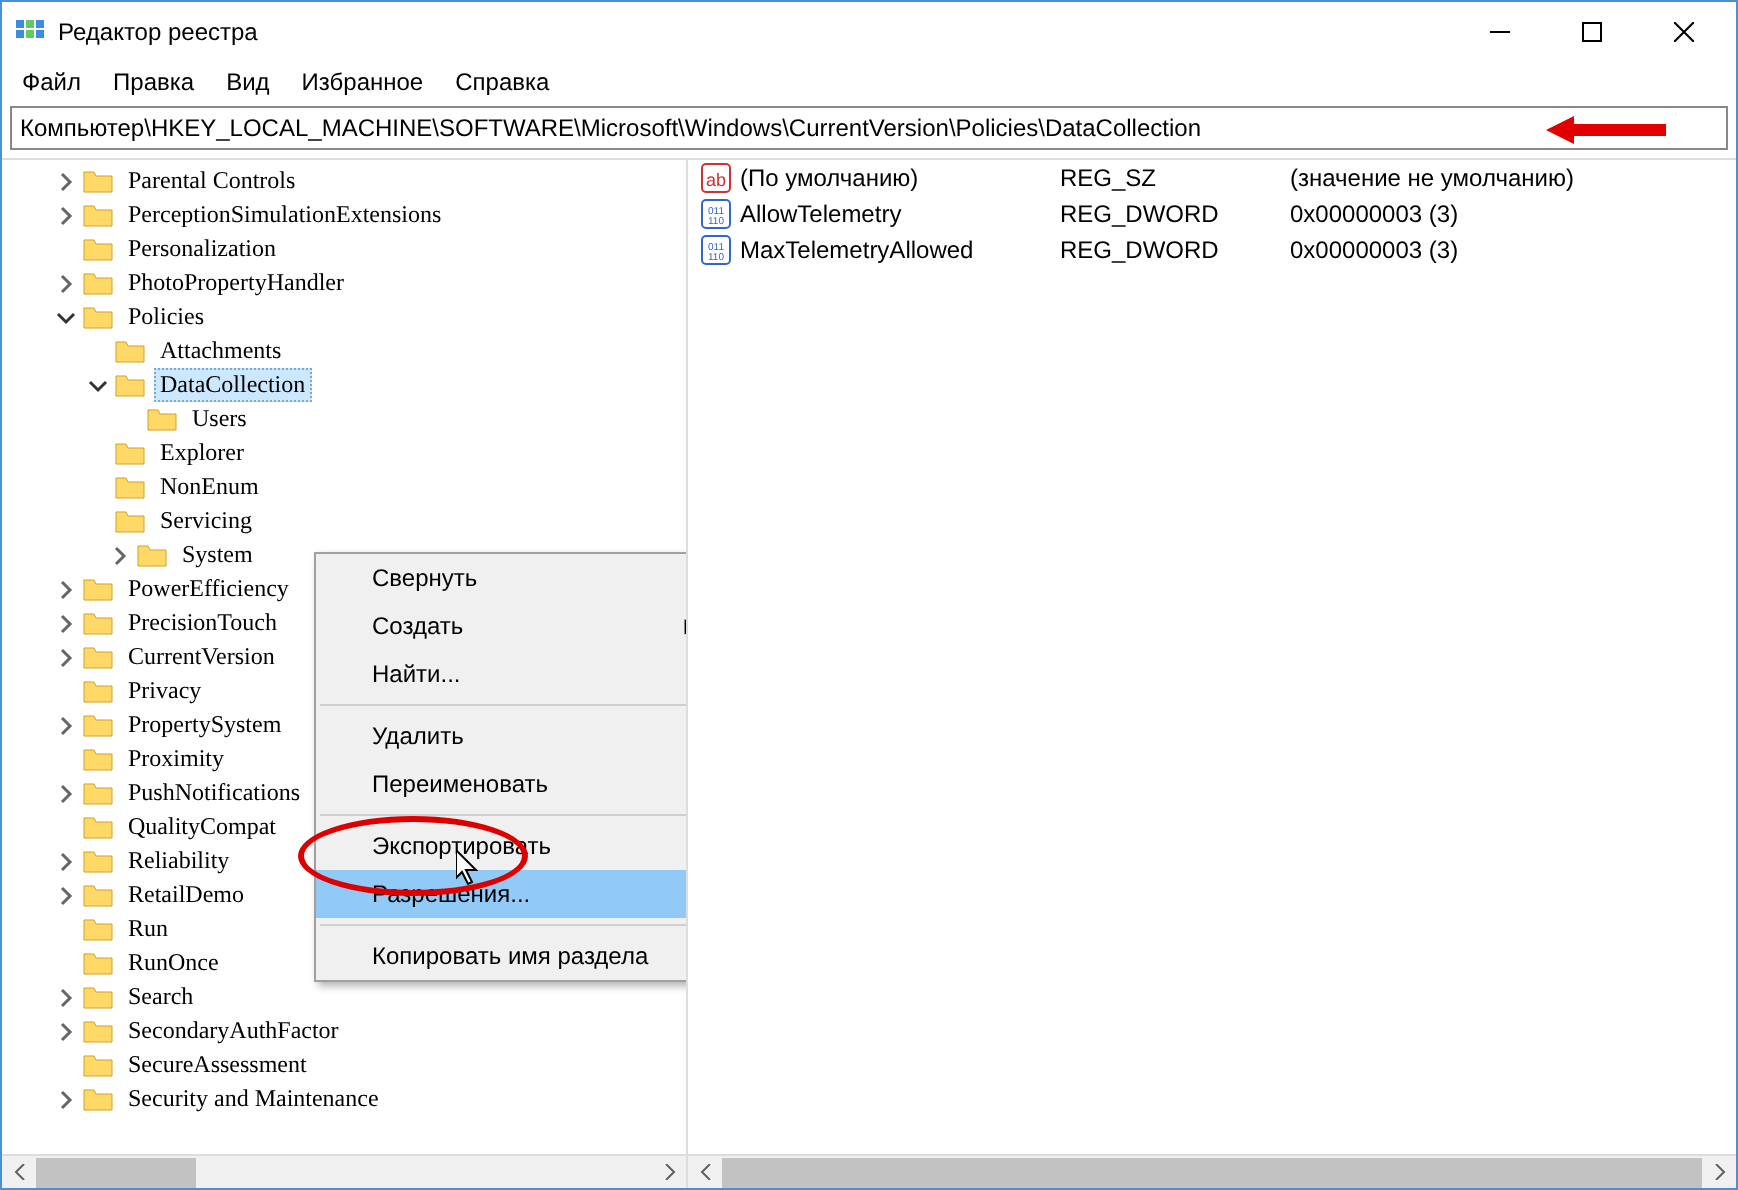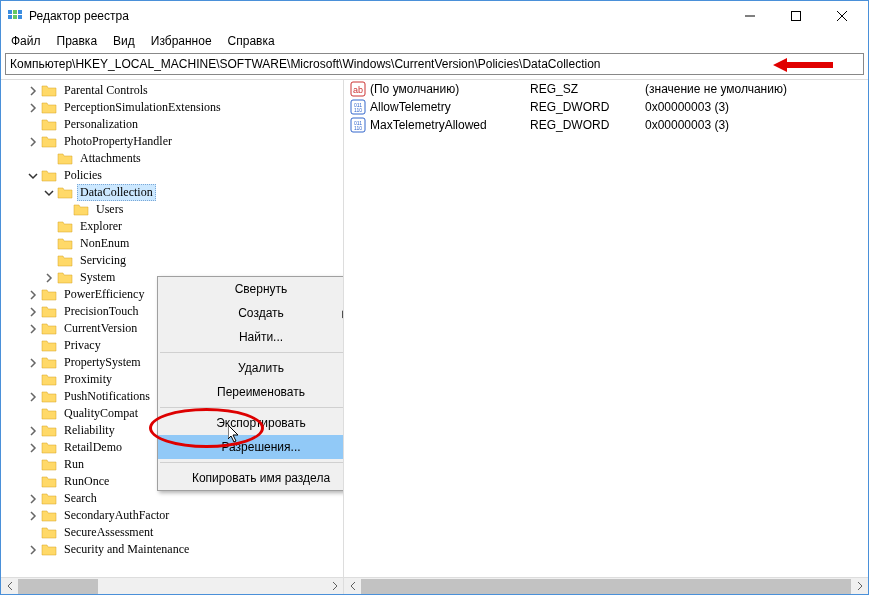"Attachments" div.tree-node { order: before "Policies" -> after "Policies" }
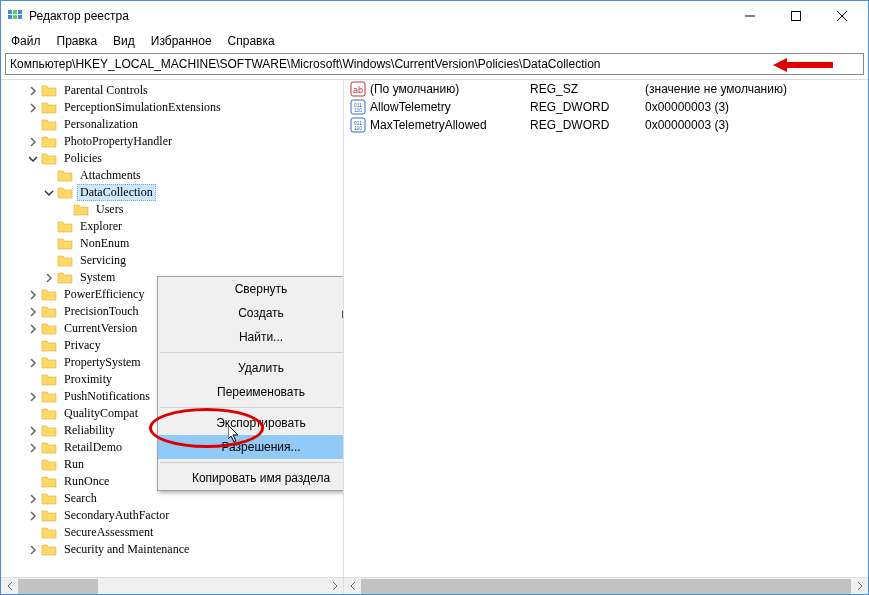"System" div.tree-node { padding-left: 42px -> 53px }
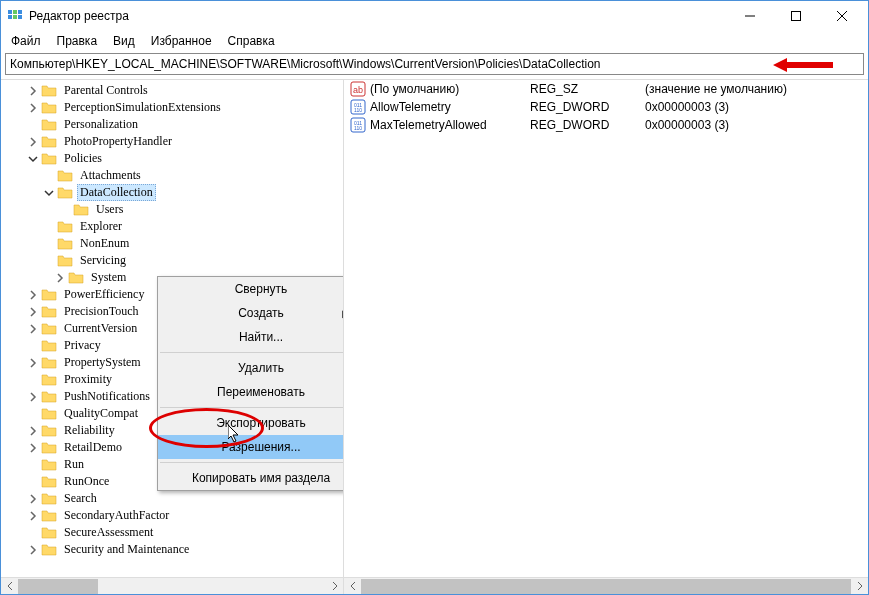"Свернуть" .context-menu .cm-item { justify-content: center -> none }
